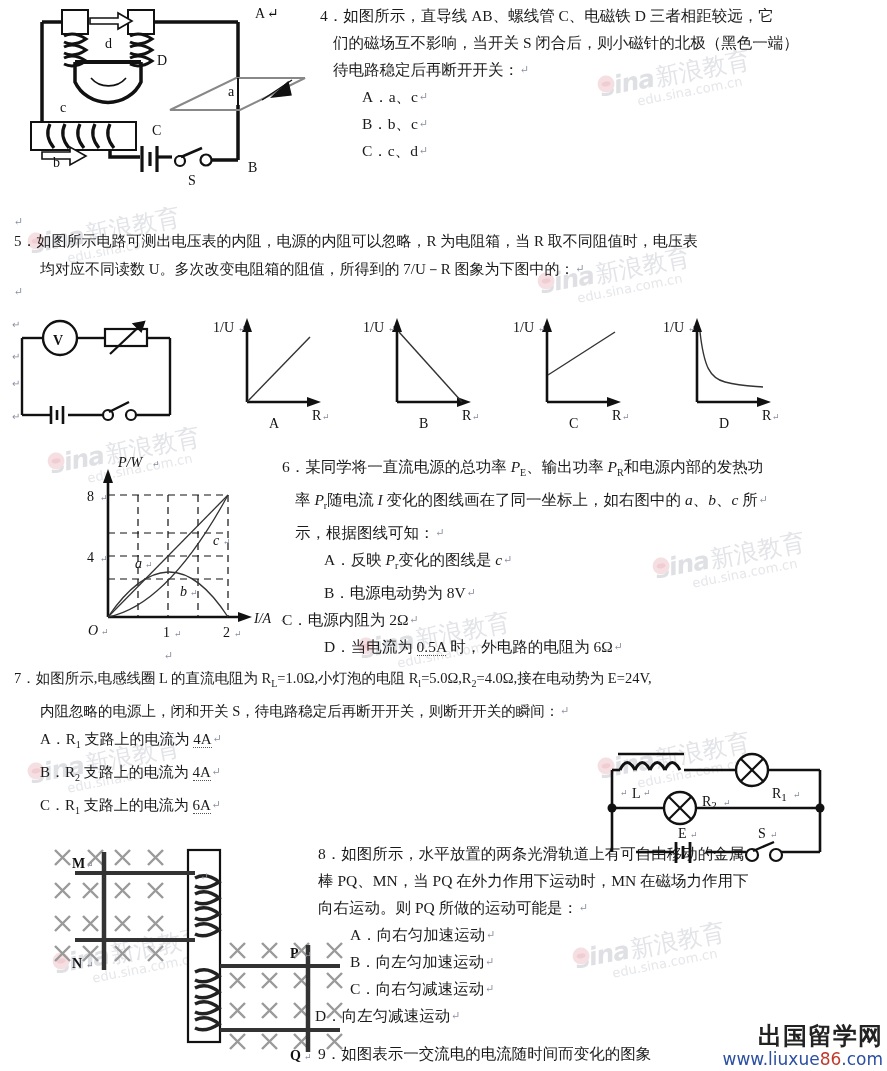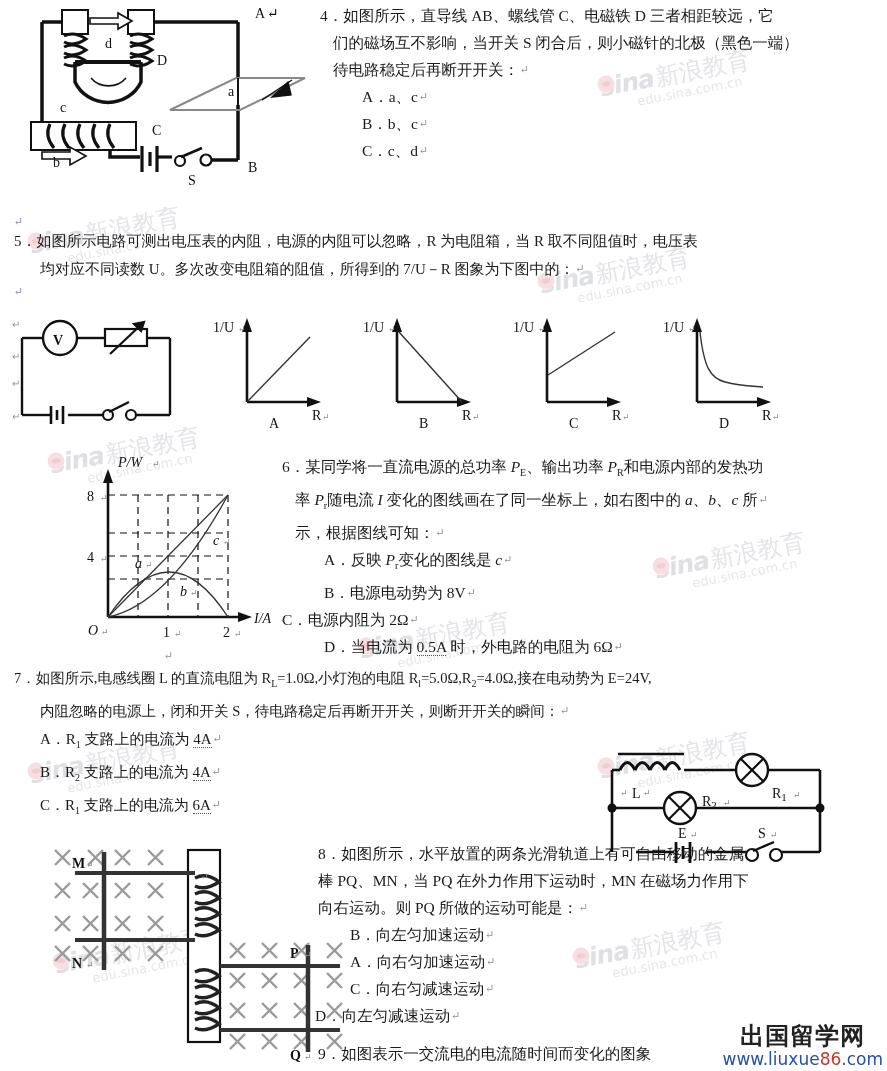"B．向左匀加速运动↵" div.opt { order: before "A．向右匀加速运动↵" -> after "A．向右匀加速运动↵" }
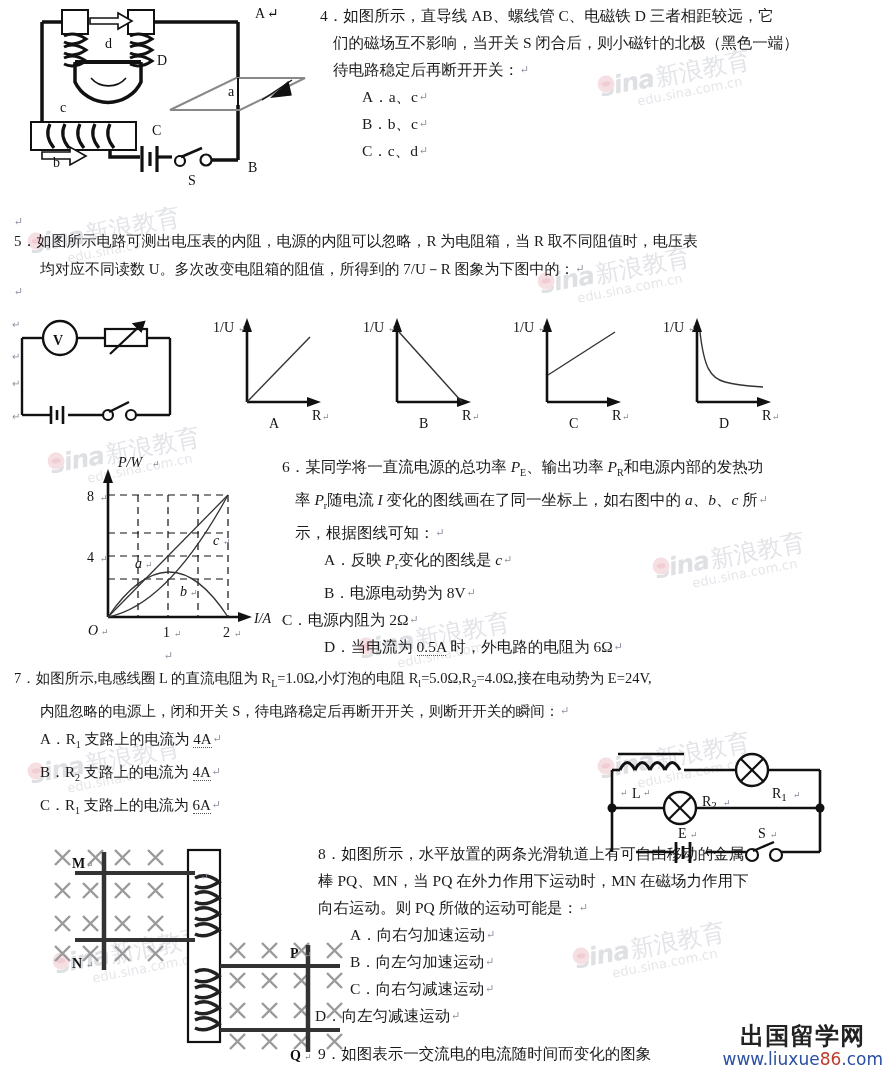"出国留学网" .bottomurl { text-align: center -> right }
